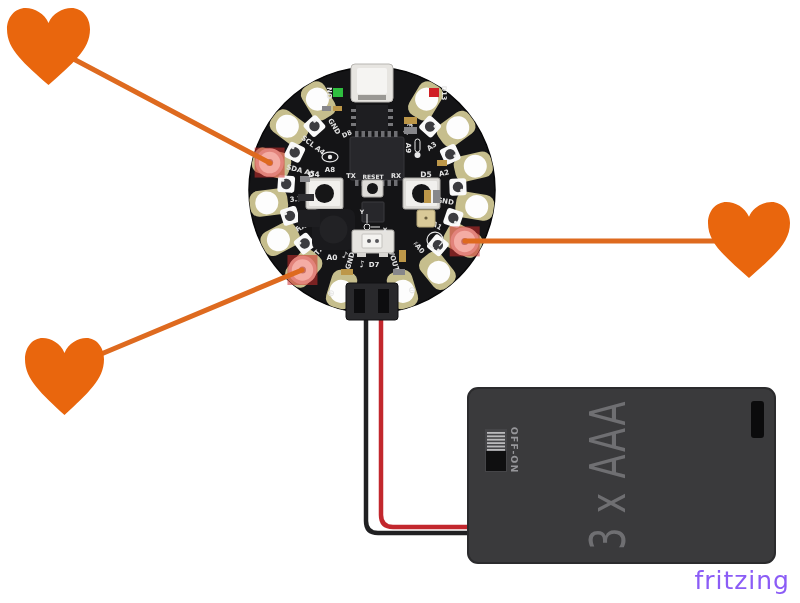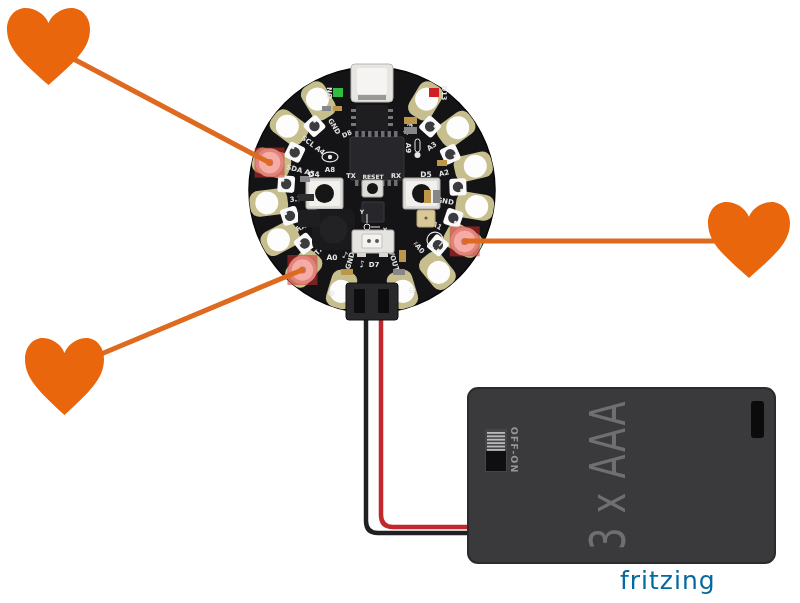"fritzing" .watermark { color: #0369a1 -> #8b5cf6; text-align: none -> right }
